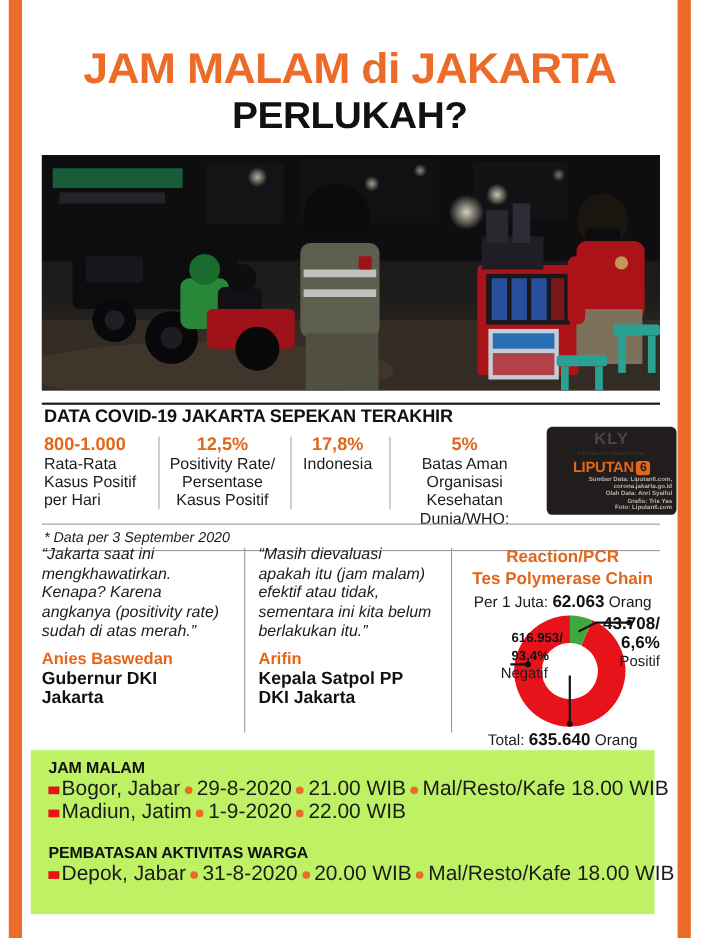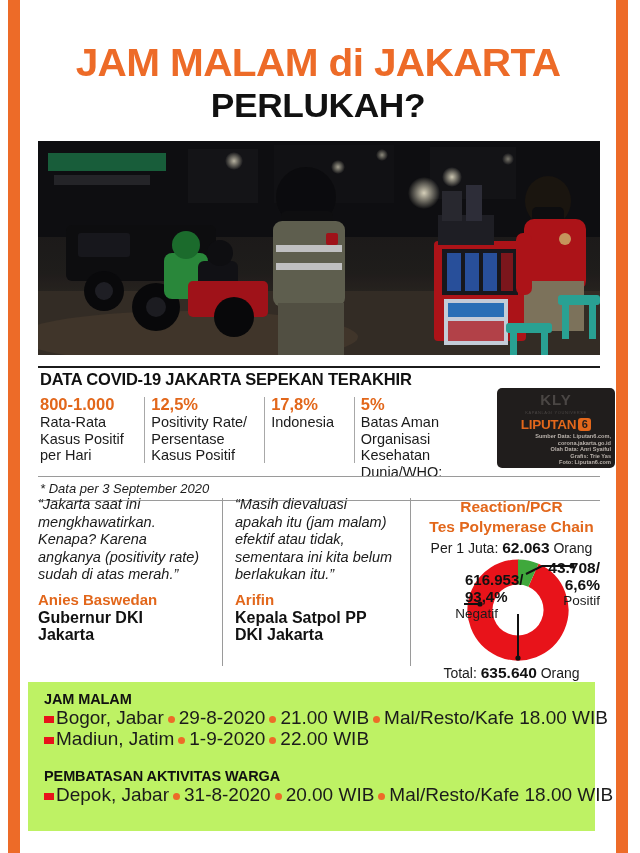"12,5%" .stat + .stat { text-align: none -> center }
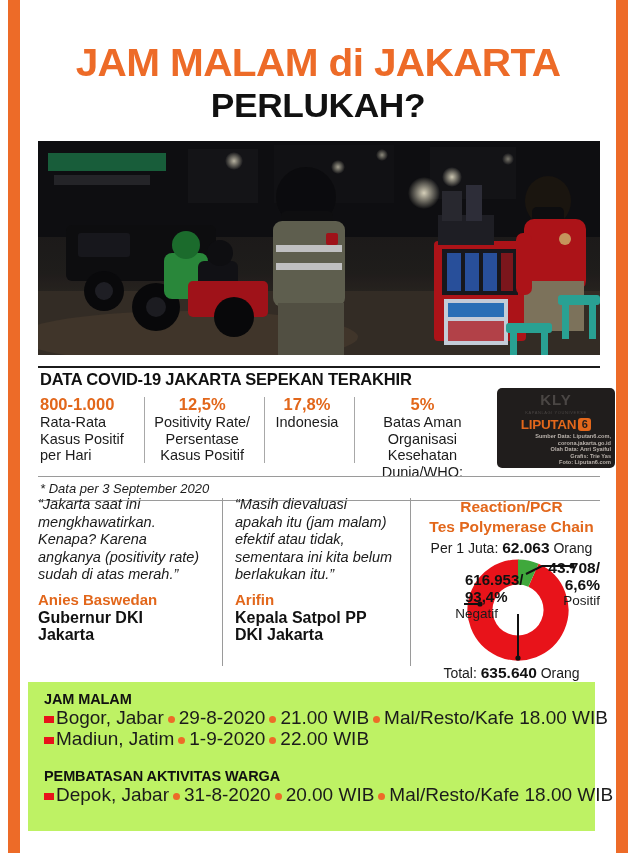"616.953/" .lbl-left b { font-size: 15px -> 12px }
